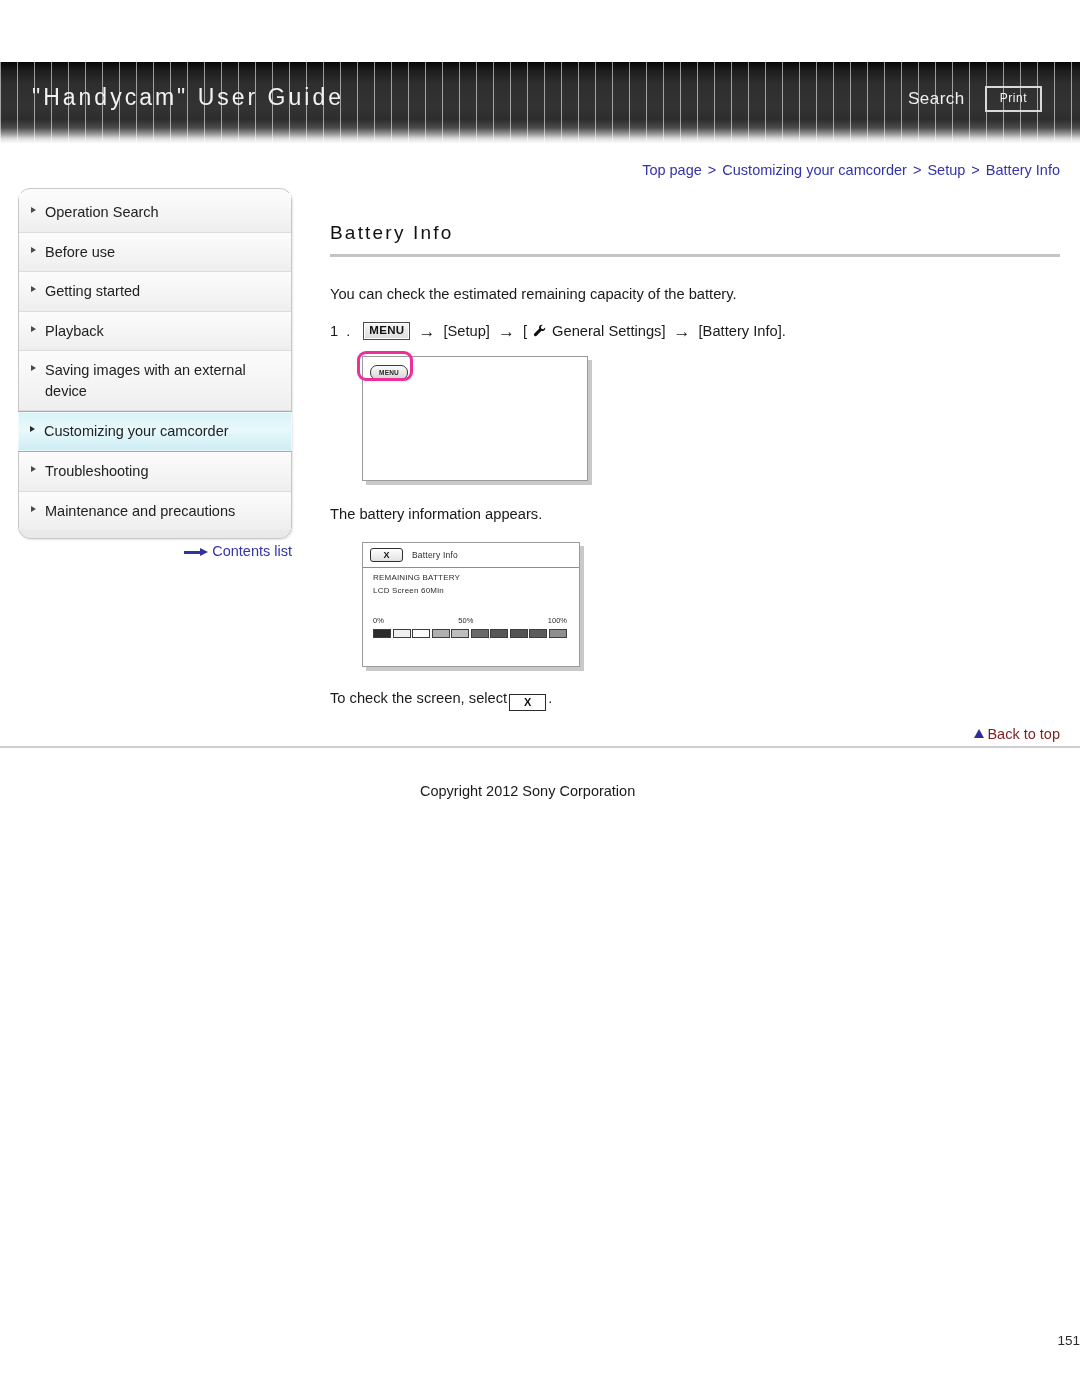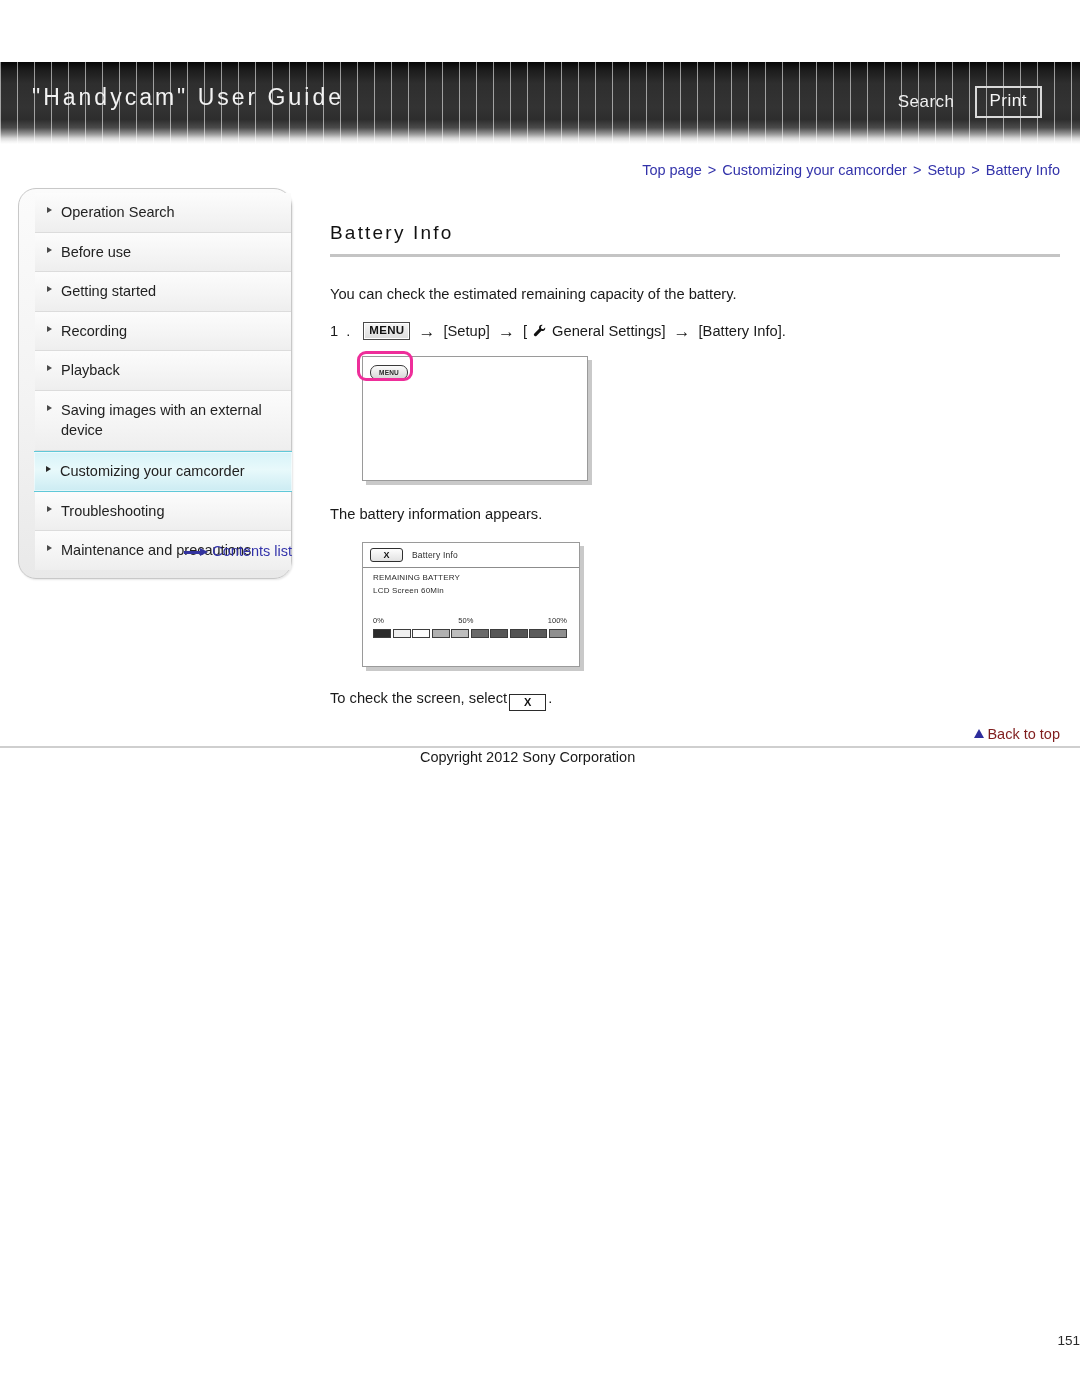"Print" .hdr-print { font-size: 17px -> 12px }
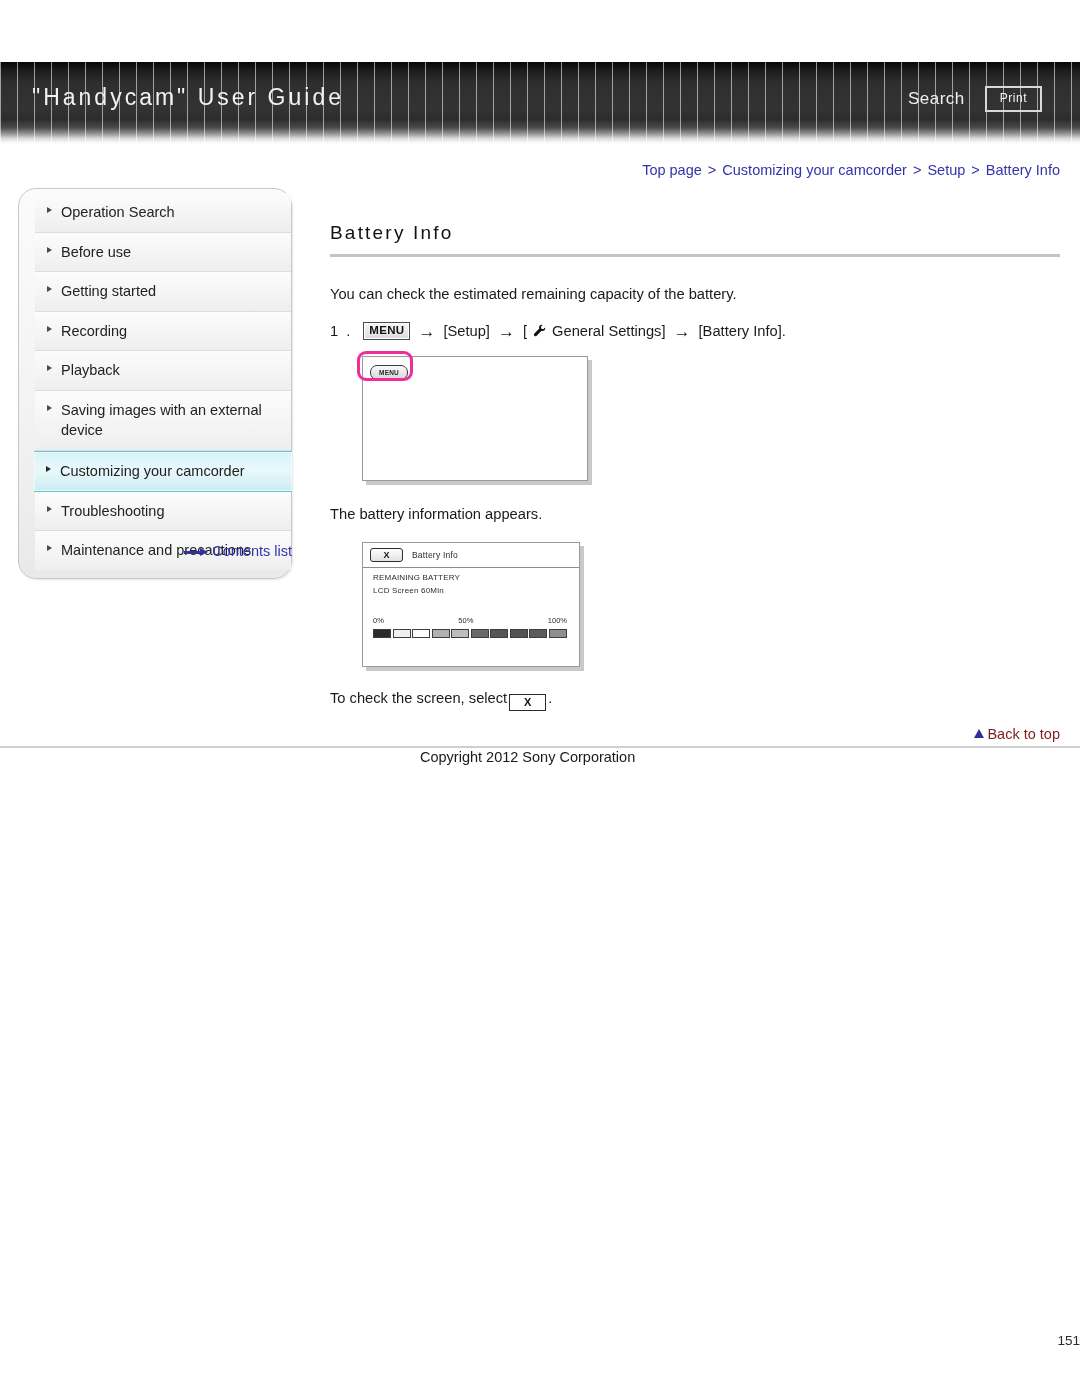"Operation Search" .sidebar { border-radius: 18px -> 12px; padding: 4px 0 8px 16px -> 4px 0 8px 0 }
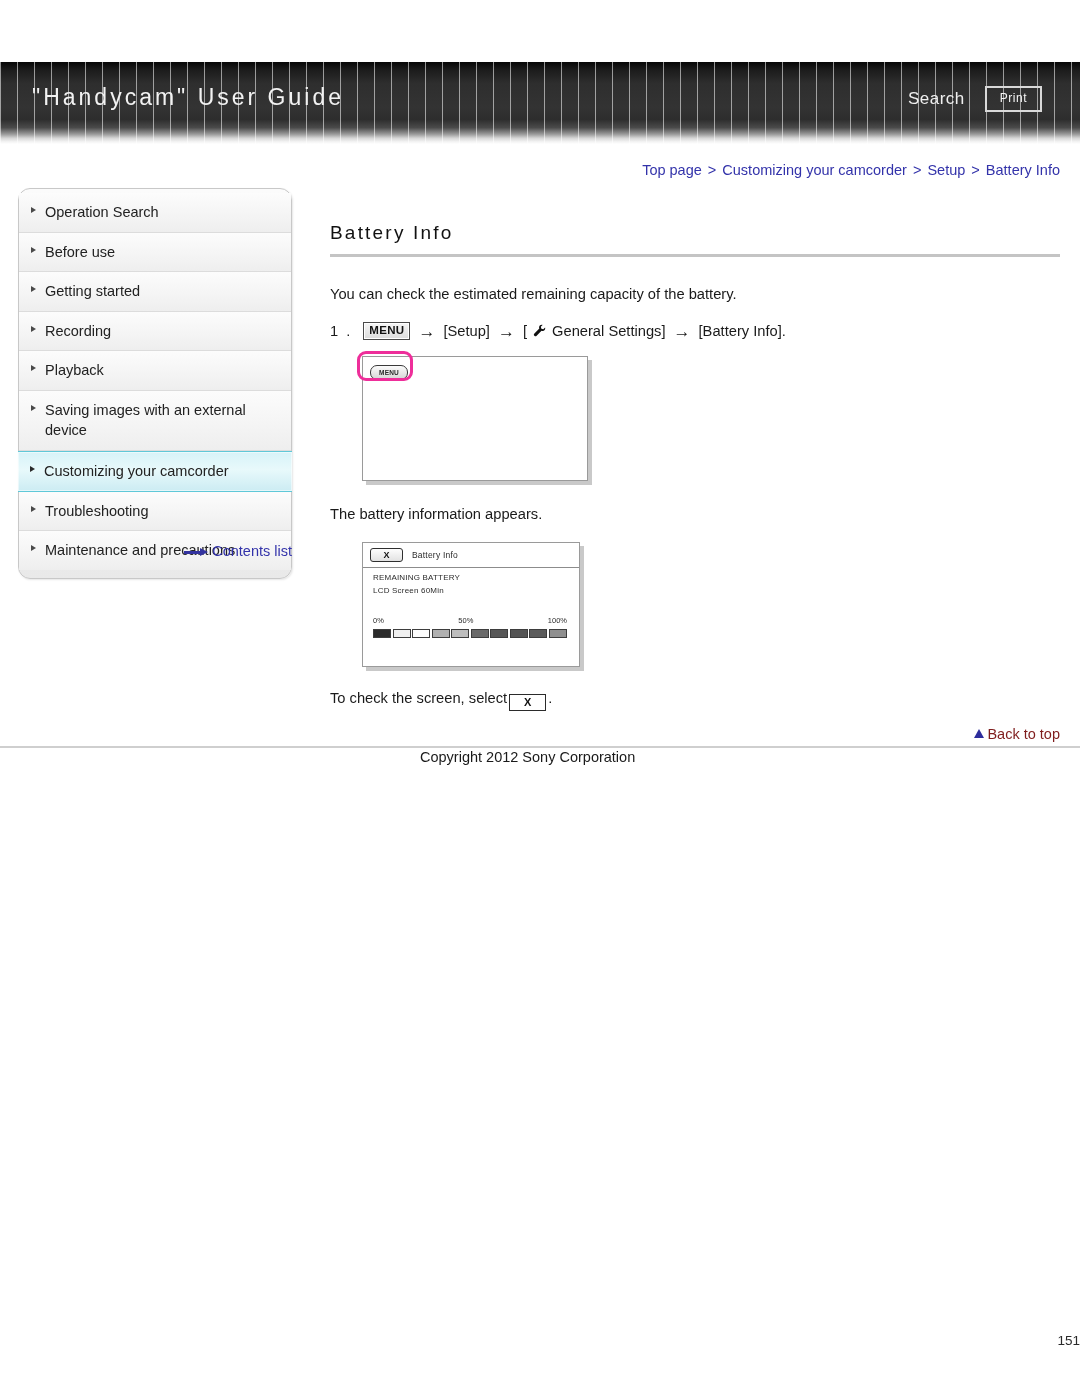"Recording" div.nav-item { html: <div> <span></span> <span>Recording</span> </div> -> none }
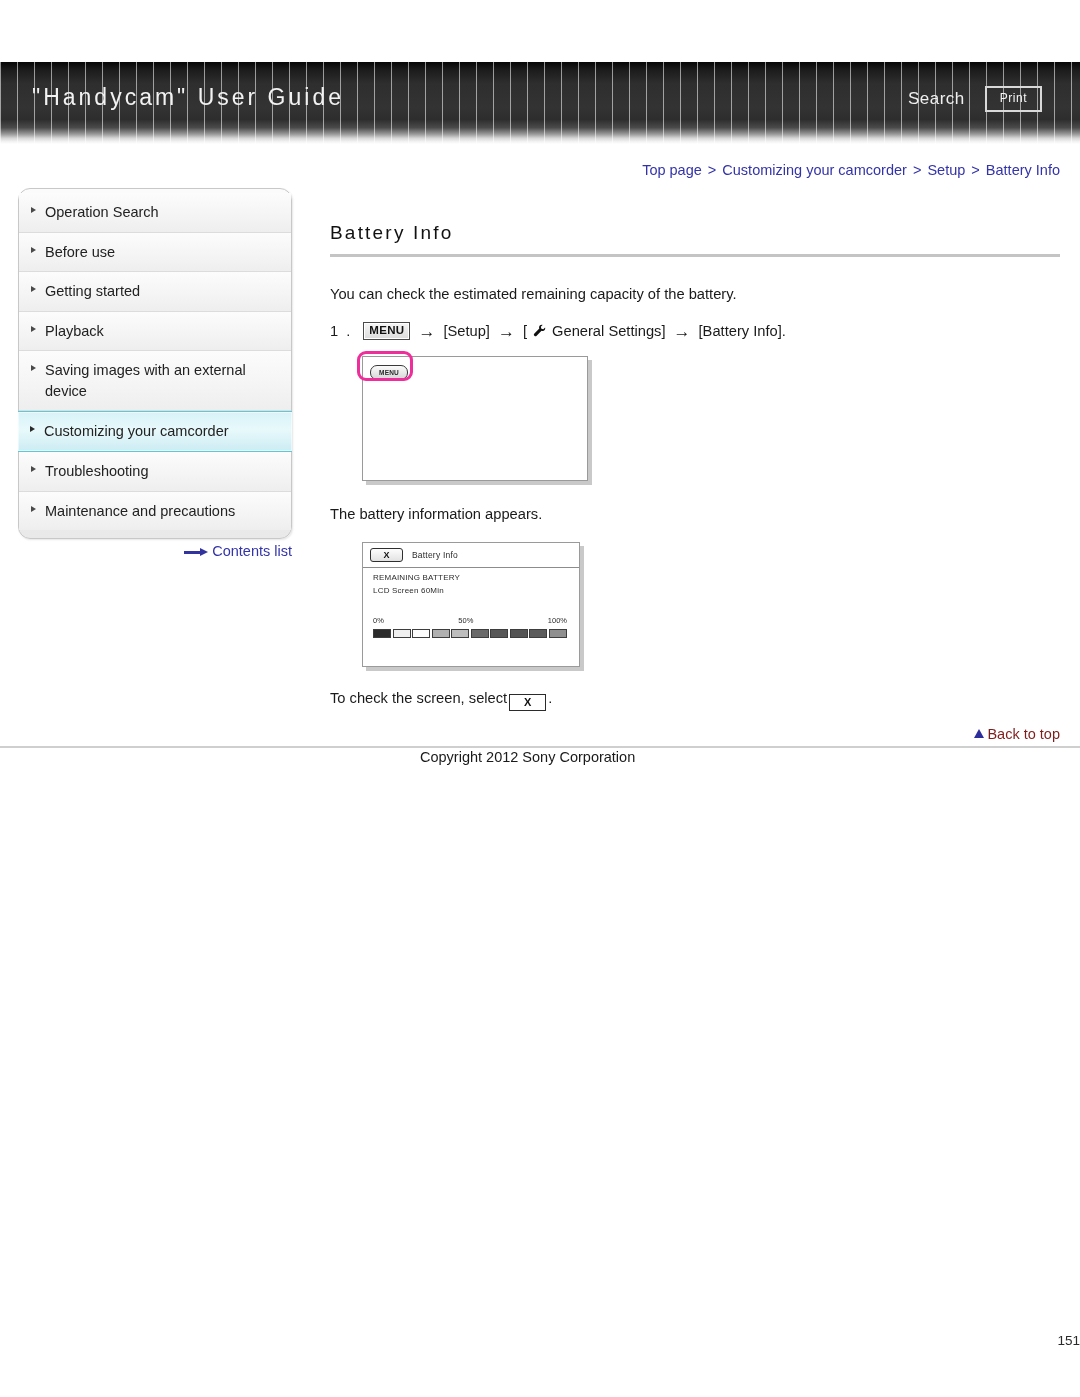"Copyright 2012 Sony Corporation" .copyright { top: 749px -> 783px }
